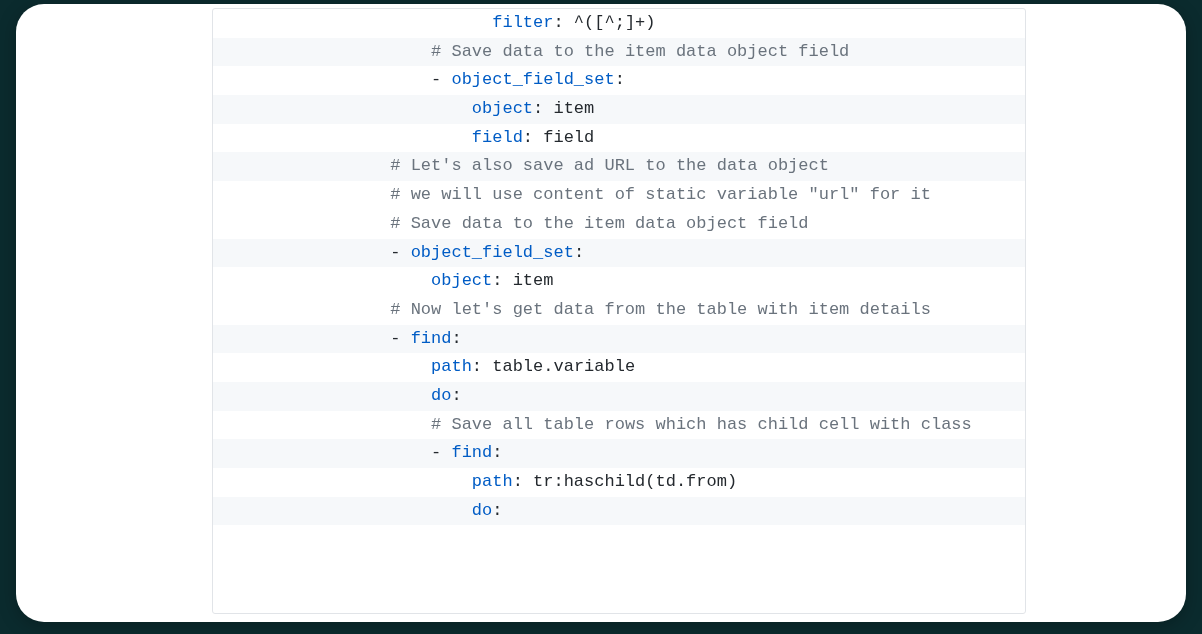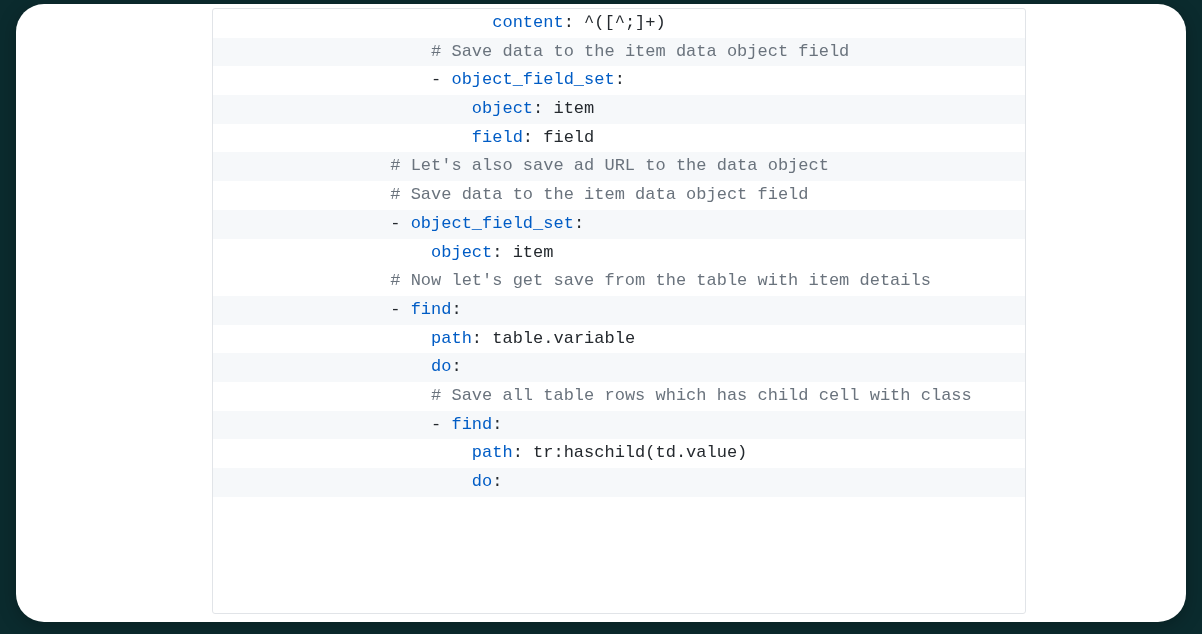"content" span.tok-key { text: content -> filter }
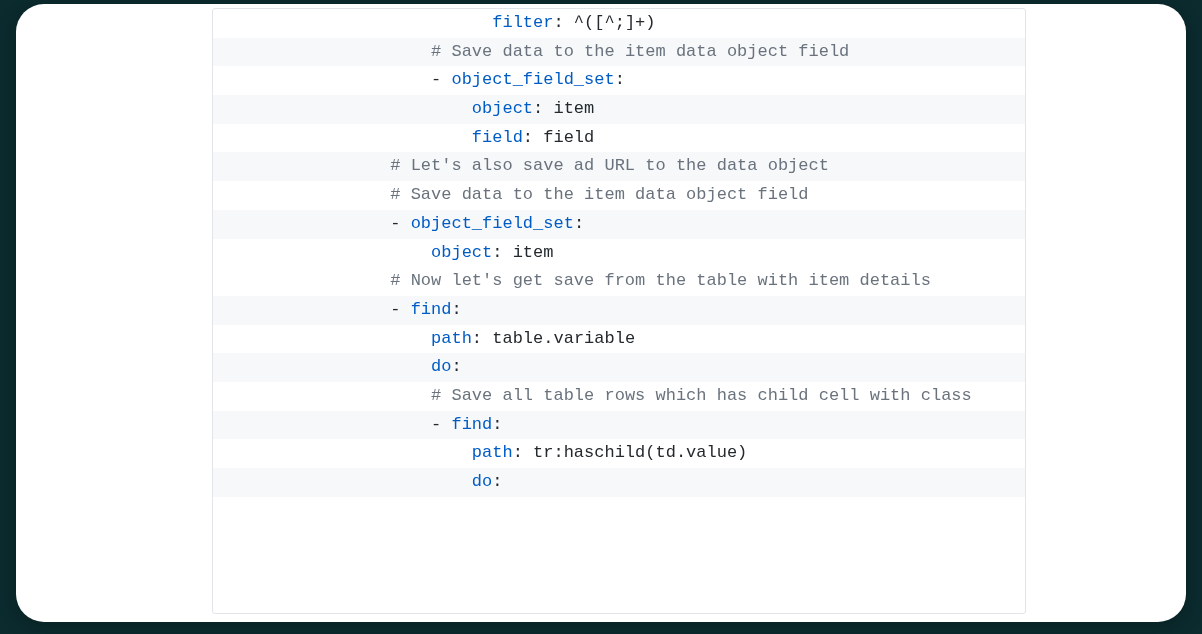"# we will use content" div.line { html: none -> <div> <span># we will use content of static variable "url" for it</span></div> }
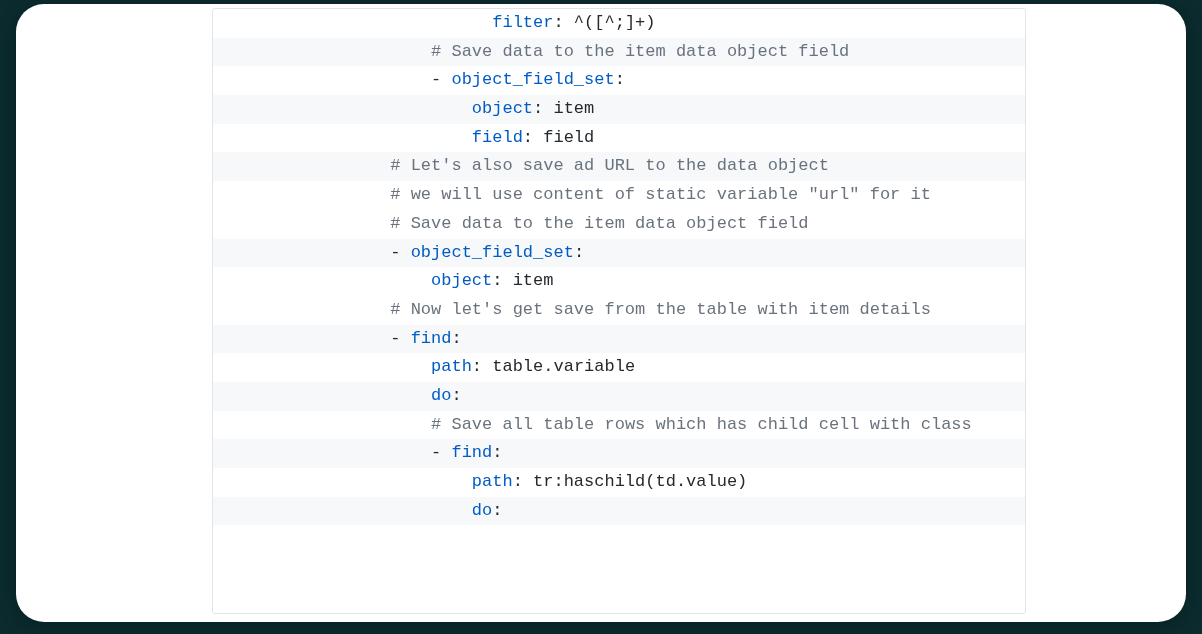"# Now let's get save" span.tok-comment { text: save -> data }
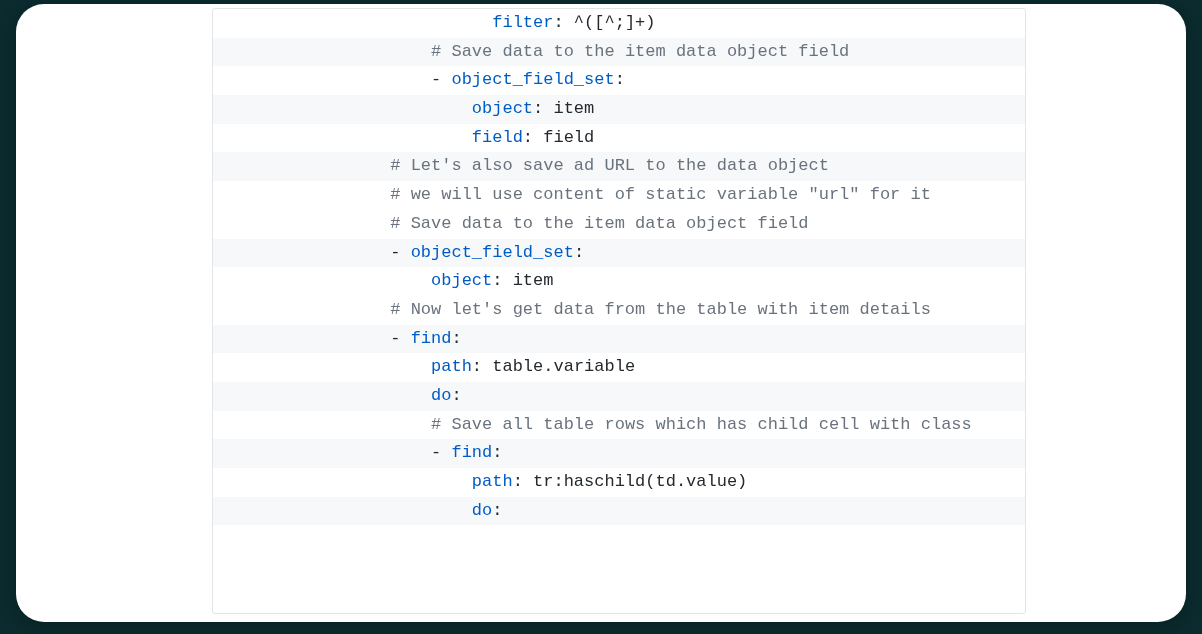": tr:haschild(td.value)" span.tok-plain { text: td.value -> td.from }
